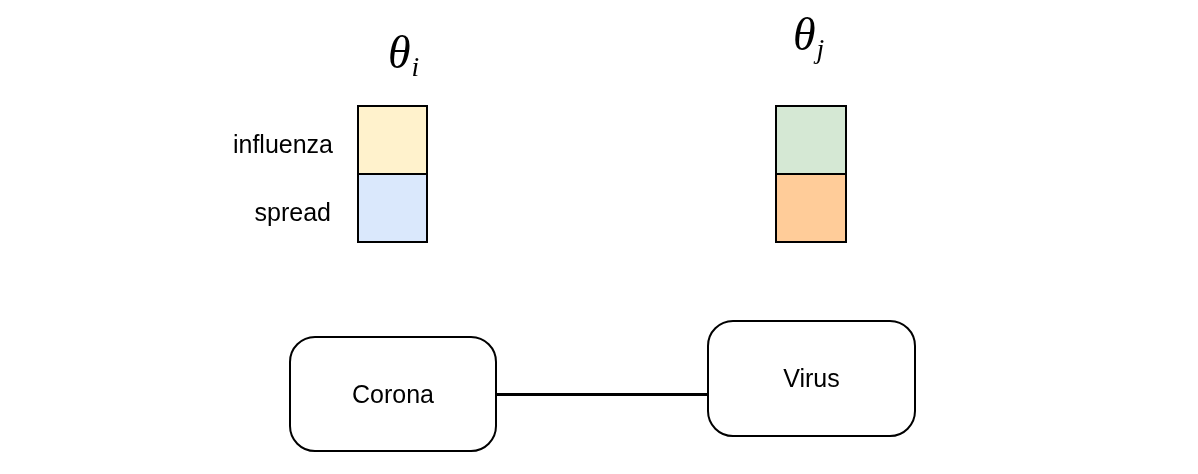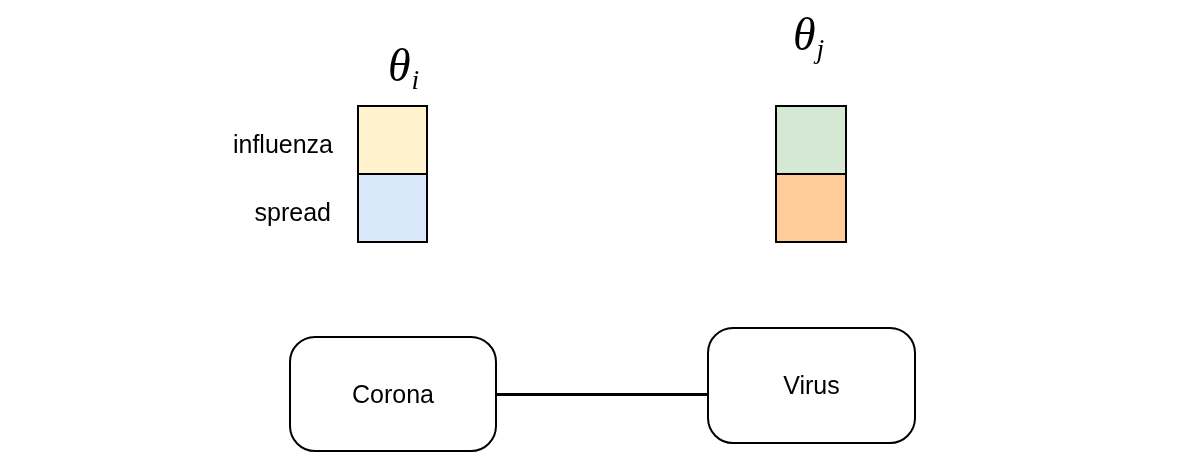"θi" .theta-i { margin-top: 13px -> none }
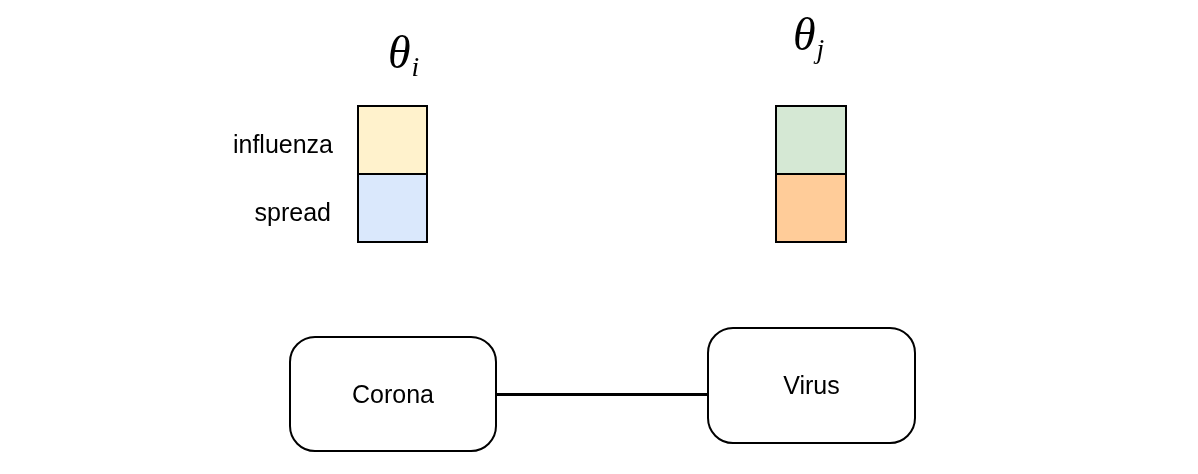"Virus" .node-virus { top: 327px -> 320px }
